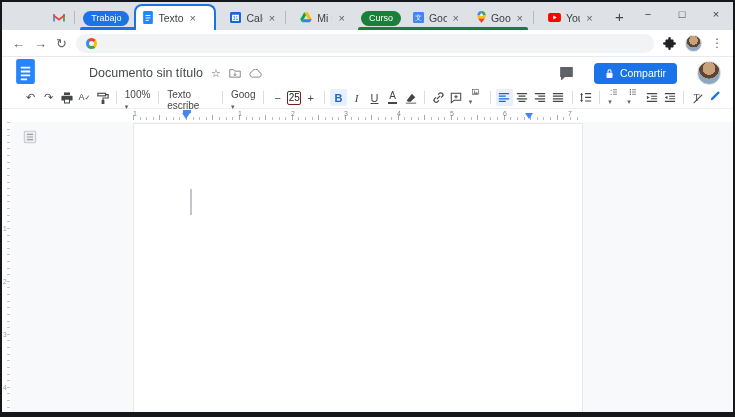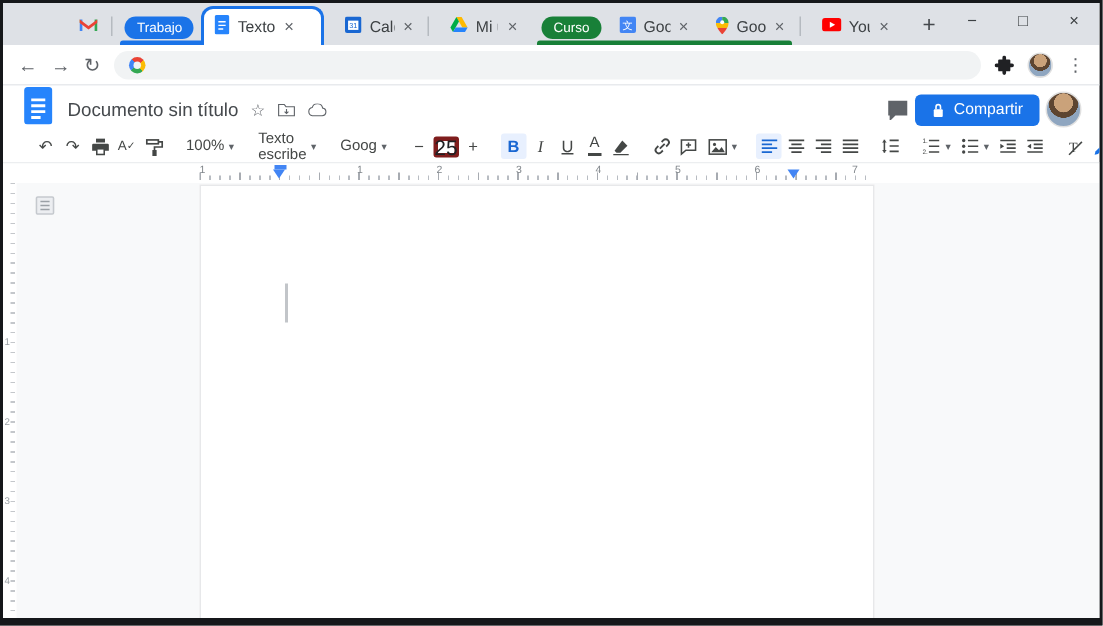"Documento sin título" .head-col { margin-left: none -> 44px }
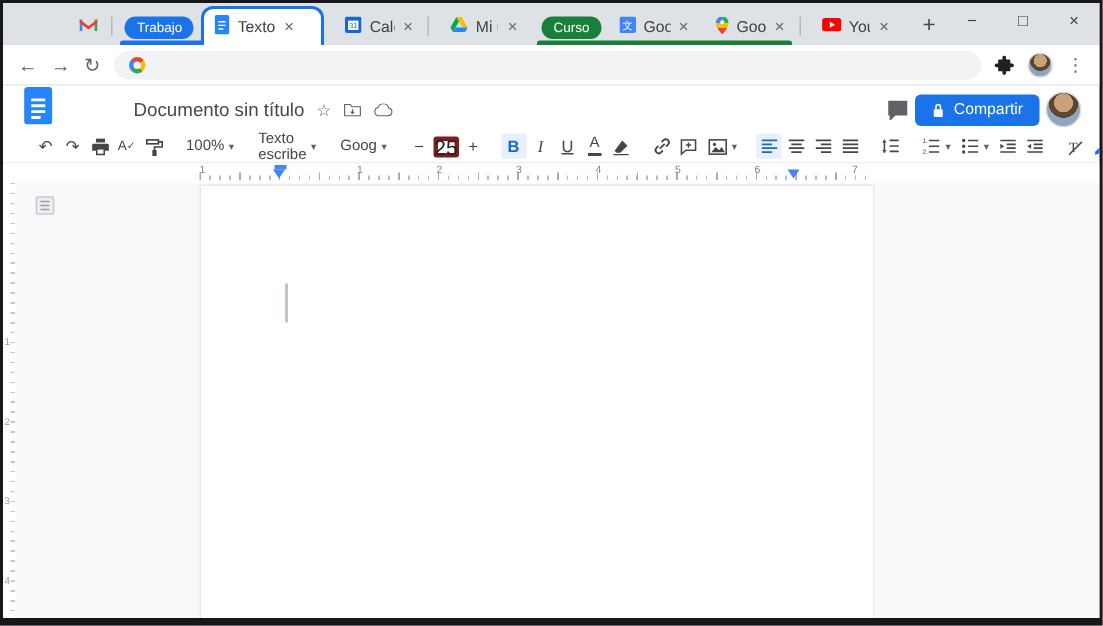"Compartir" .head-right { gap: 4px -> 20px }
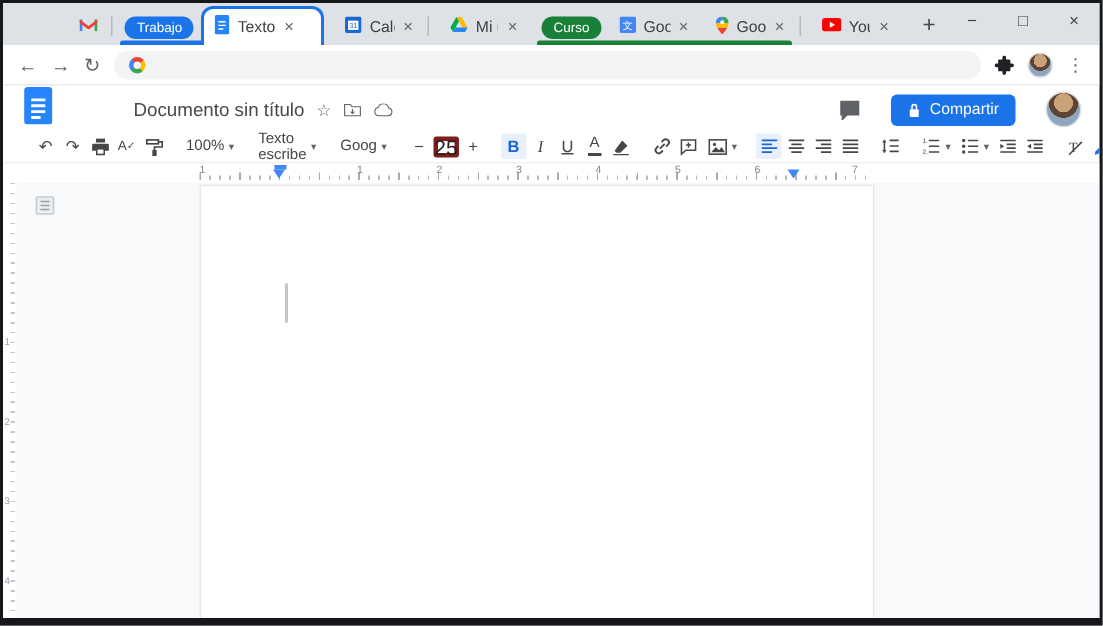"100%" .tdrop { align-items: center -> none; flex-direction: none -> column }
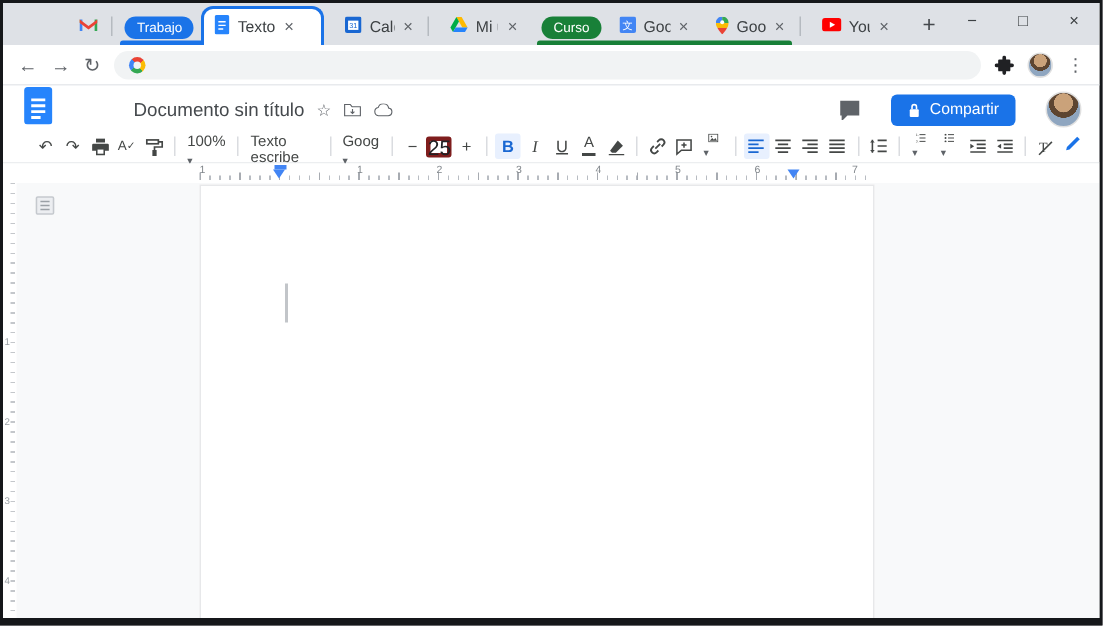"25" .fontsize-box { border: 3px solid #7f1d1d -> 1px solid #7f1d1d; font-size: 14px -> 10px }
